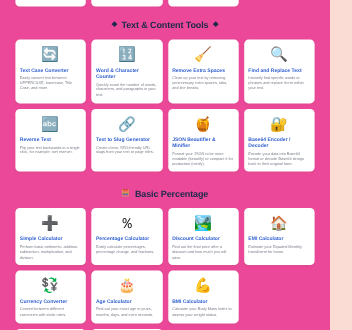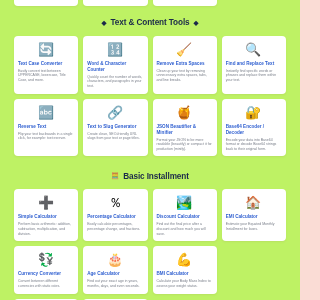"Text & Content Tools" #page { background: #bef264 -> #ec4899 }
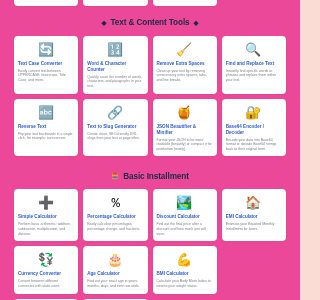"Basic Installment" span { text: Installment -> Percentage }
